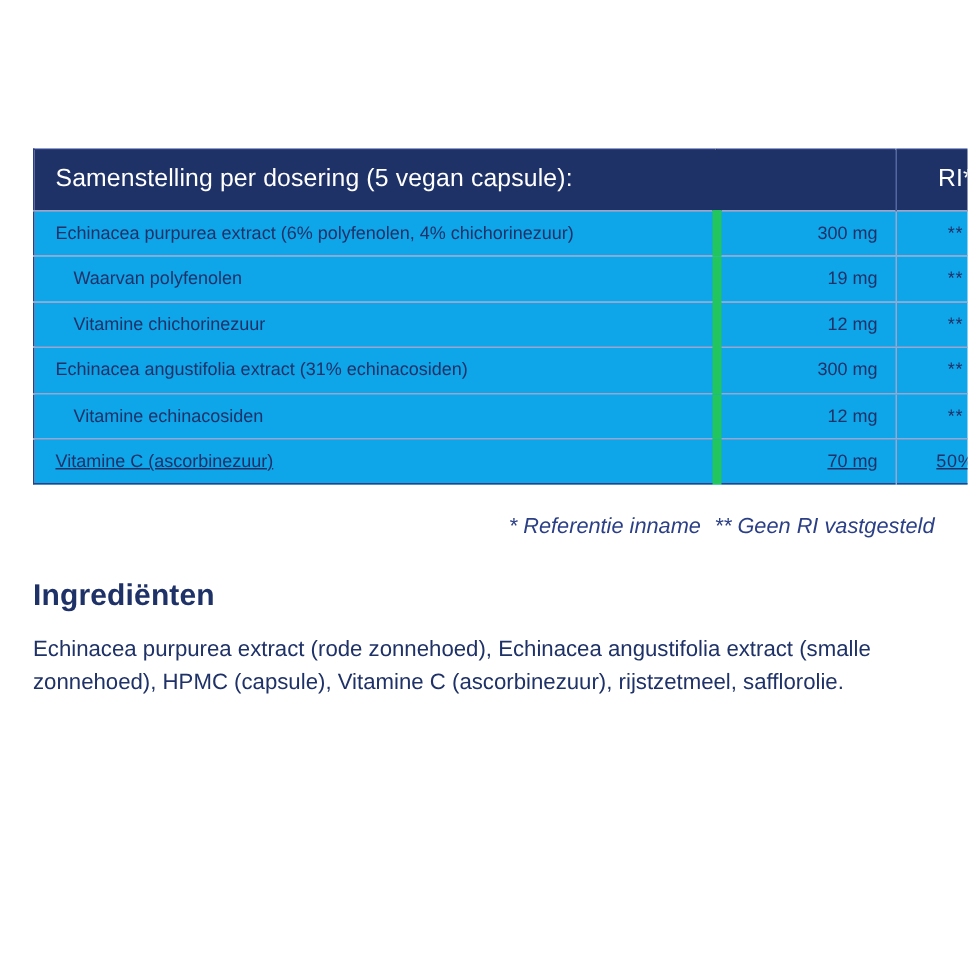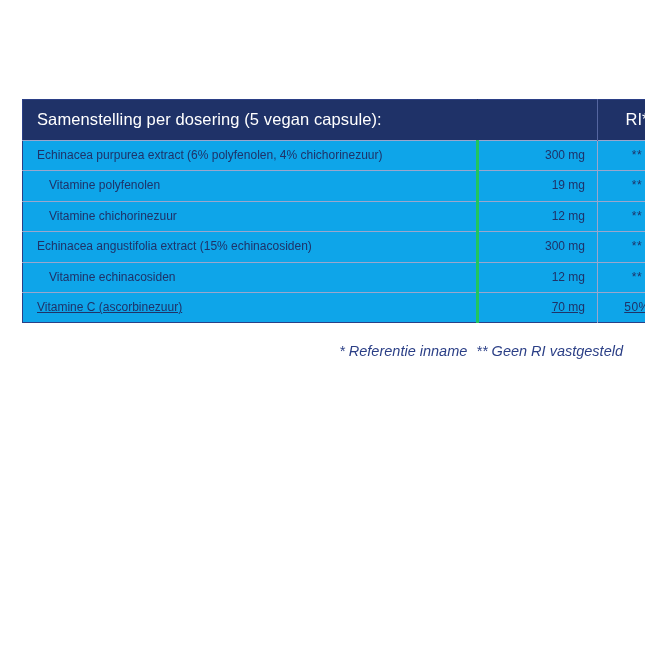"300 mg" .col-amount { border-left: 3px solid #22c55e -> 6px solid #22c55e }
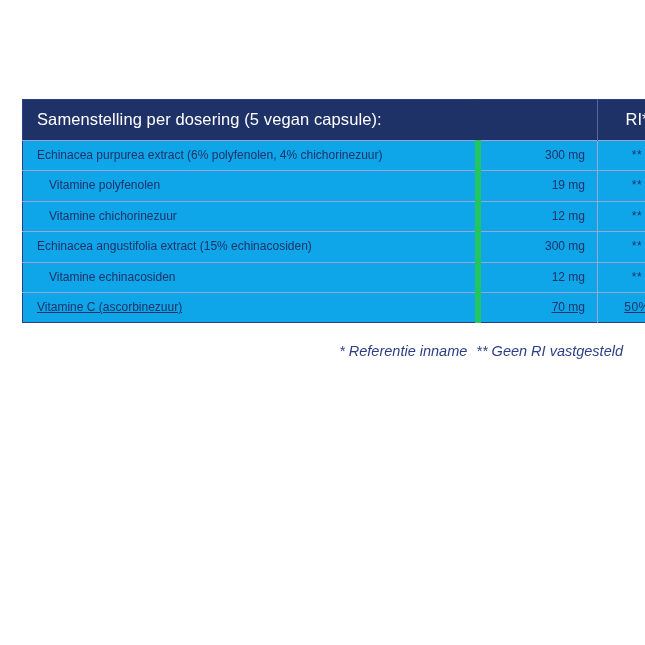"Vitamine polyfenolen" td.col-name { text: Vitamine -> Waarvan }
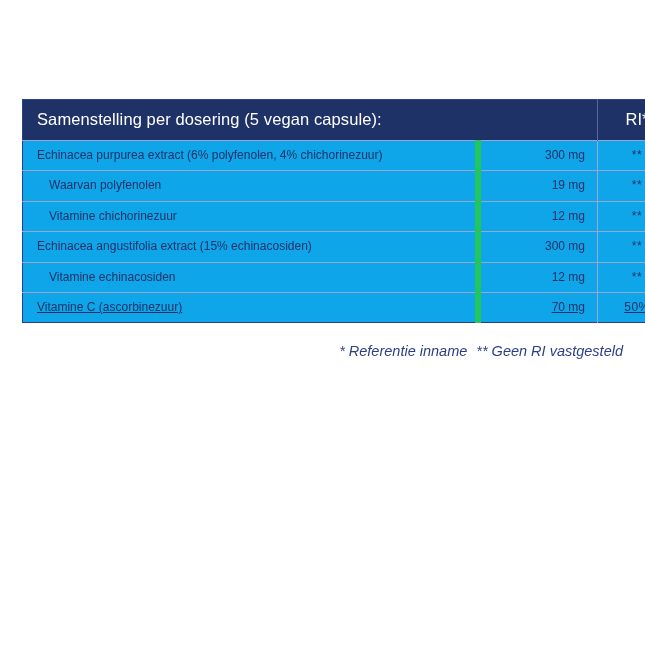"Echinacea angustifolia extract (15%" td.col-name { text: 15% -> 31% }
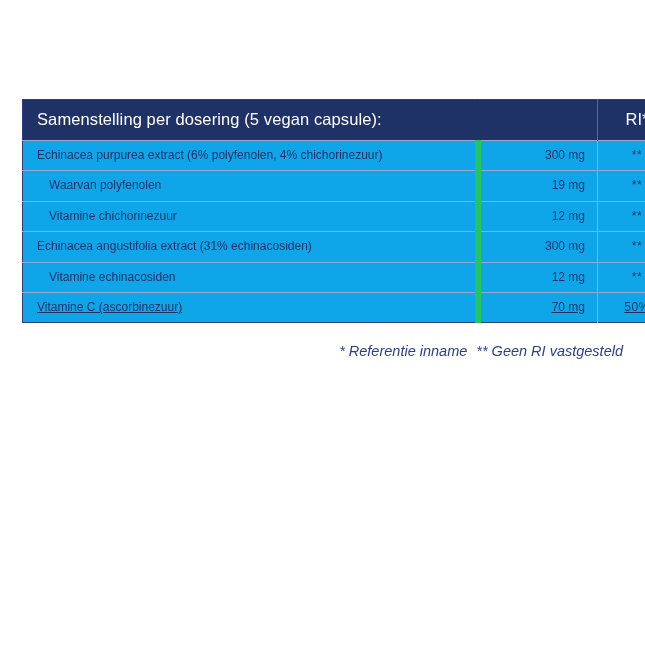"Ingrediënten" div.ingredients-title { html: none -> <div>Ingrediënten</div> }
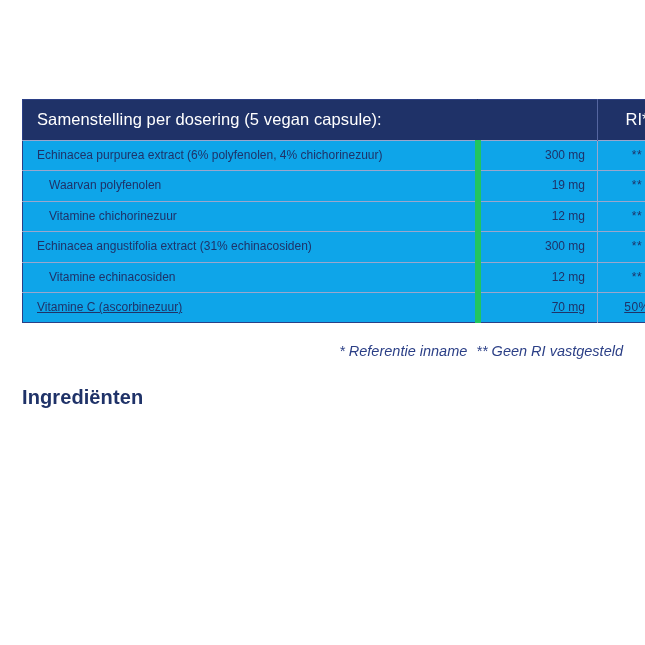"Echinacea purpurea extract (rode" div.ingredients-body { html: none -> <div>Echinacea purpurea extract (rode zonnehoed), Echinacea angustifolia extract (smalle zonnehoed), HPMC (capsule), Vitamine C (ascorbinezuur), rijstzetmeel, safflorolie.</div> }
